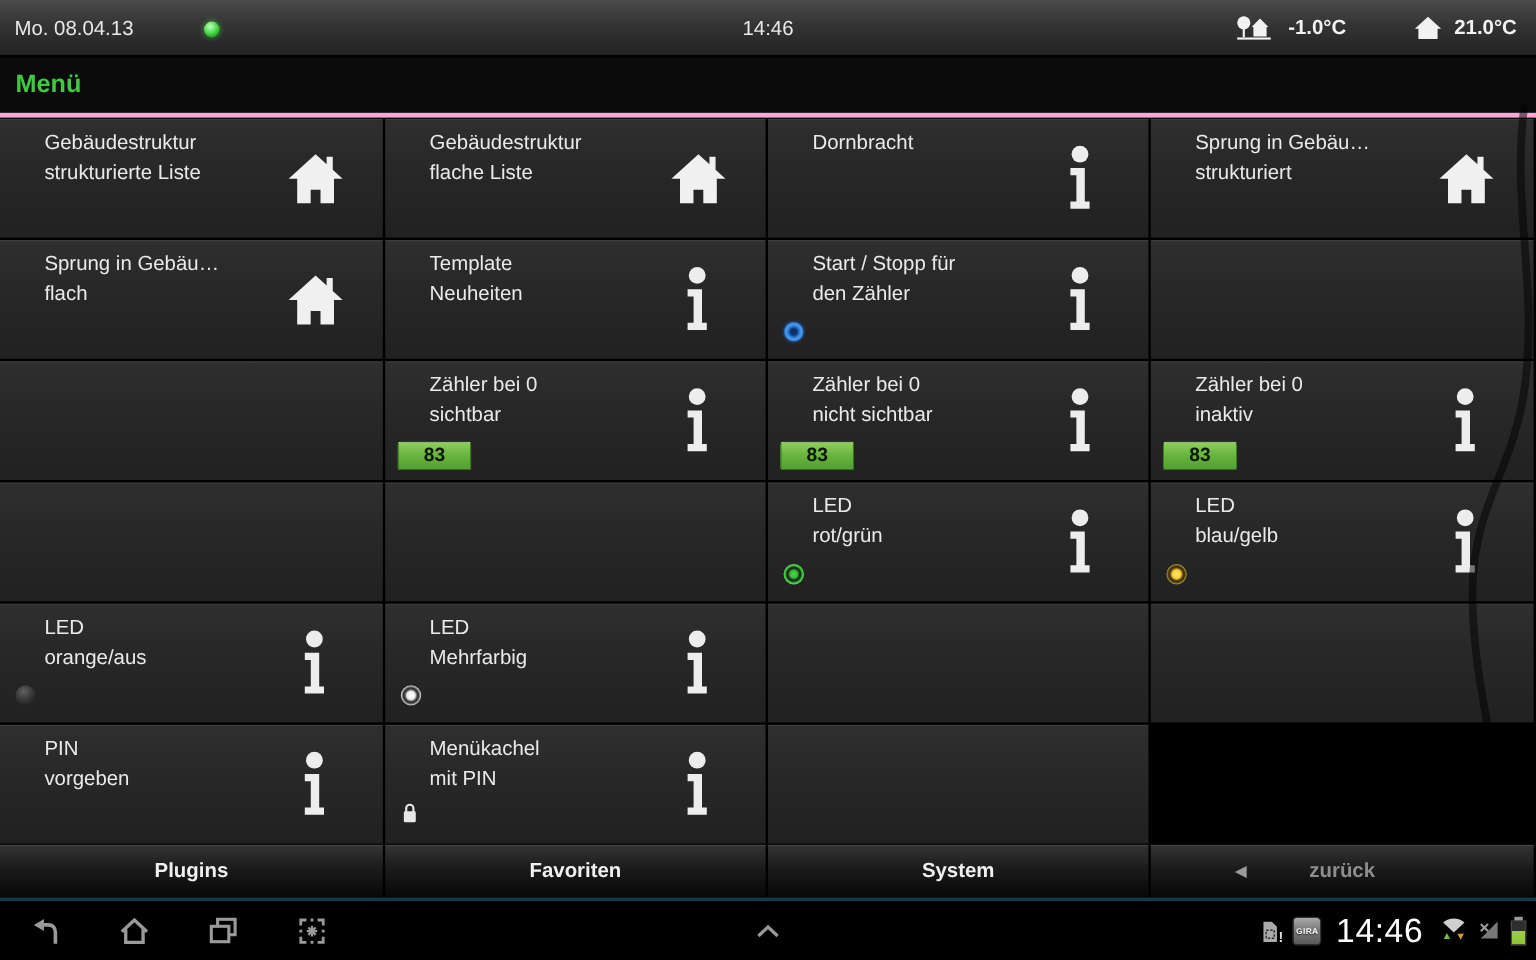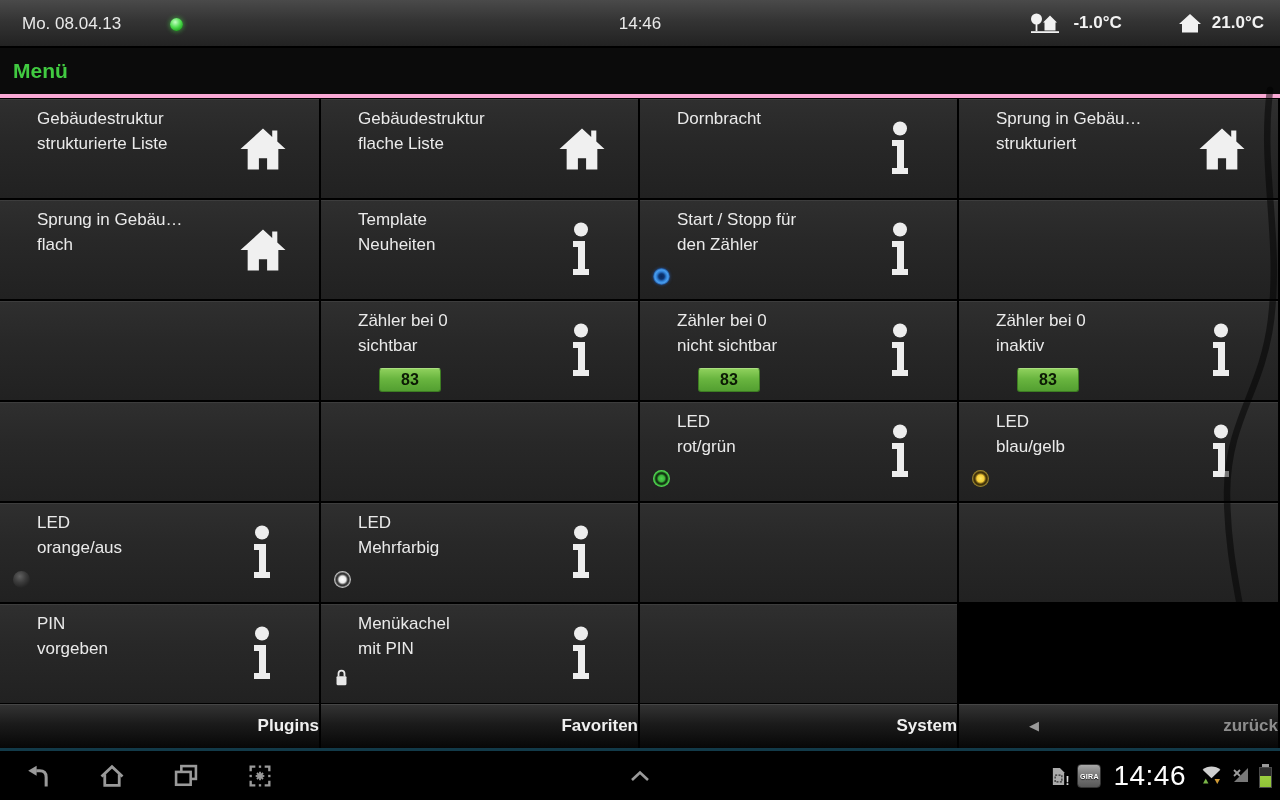"Mo. 08.04.13" .sb-date { left: 22px -> 12px }
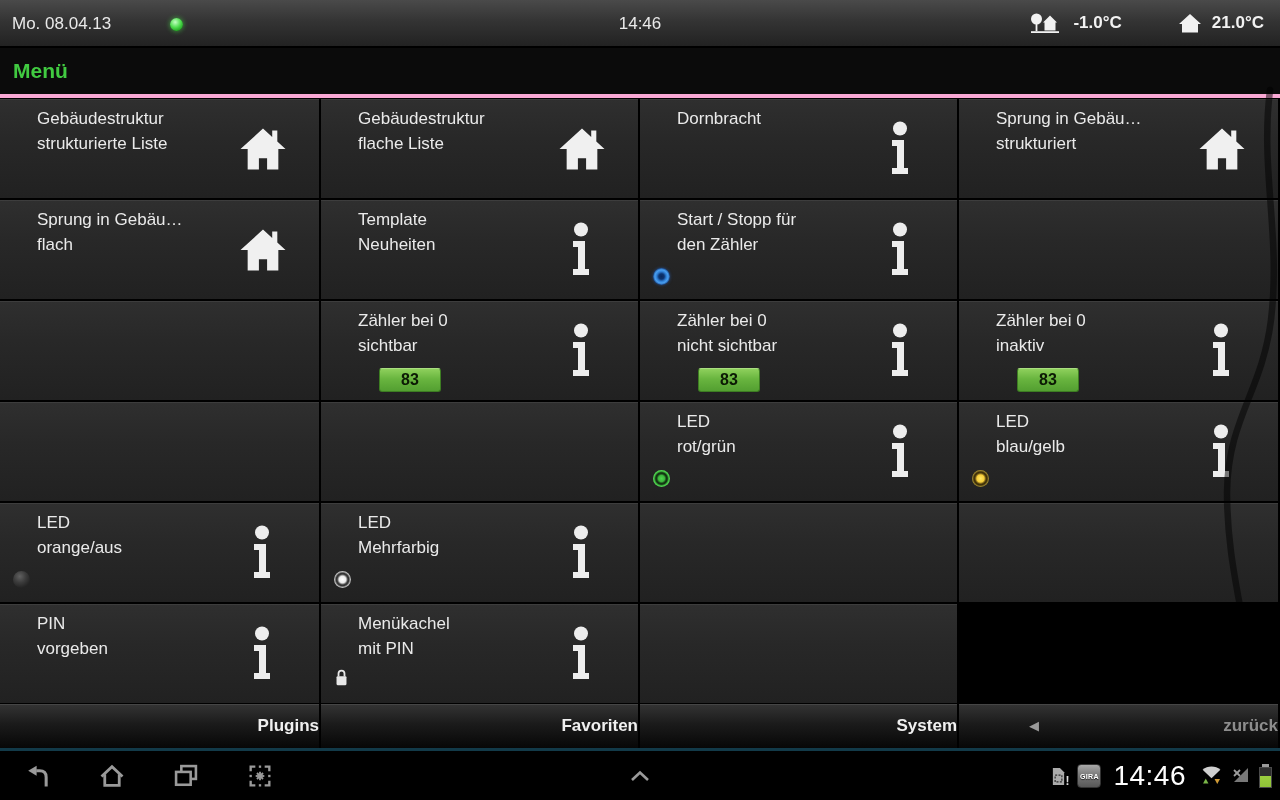"83" .tile-badge { margin-left: 48px -> none }
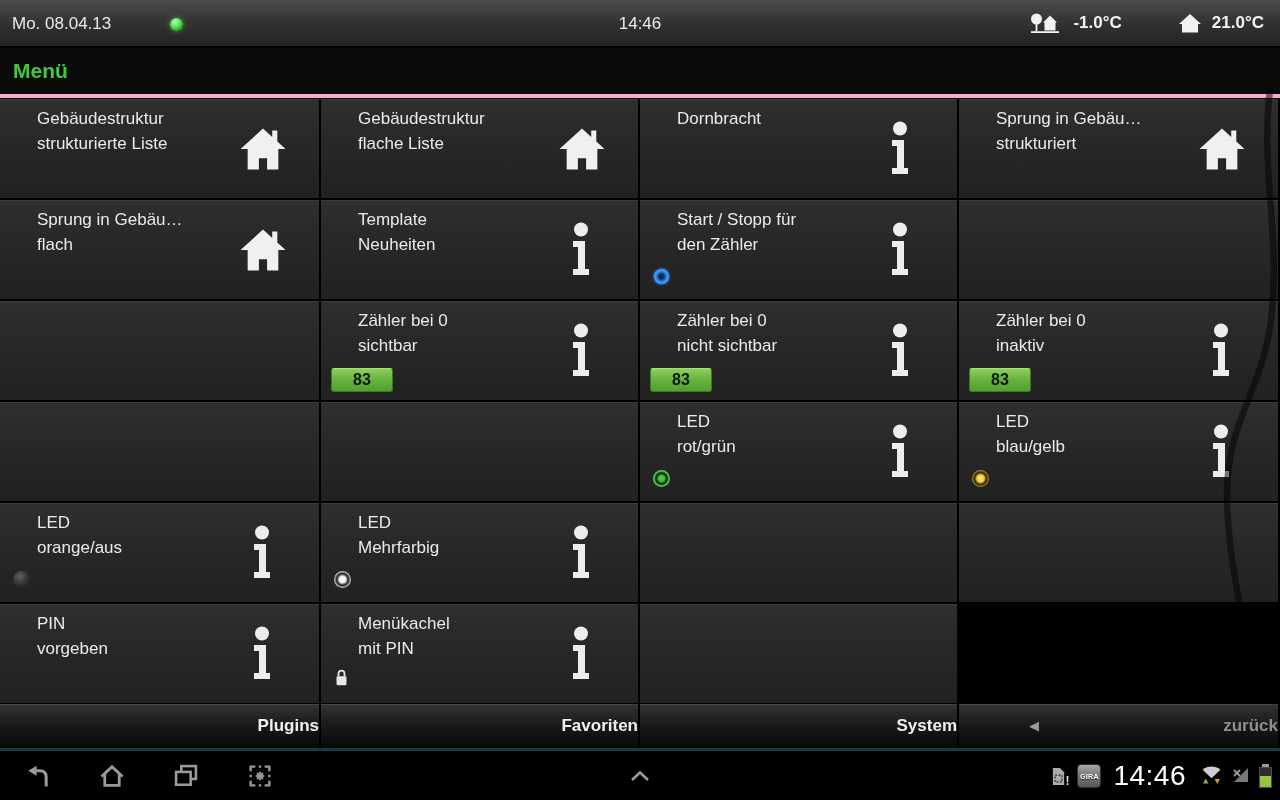"Plugins" .tab-btn { justify-content: flex-end -> center }
